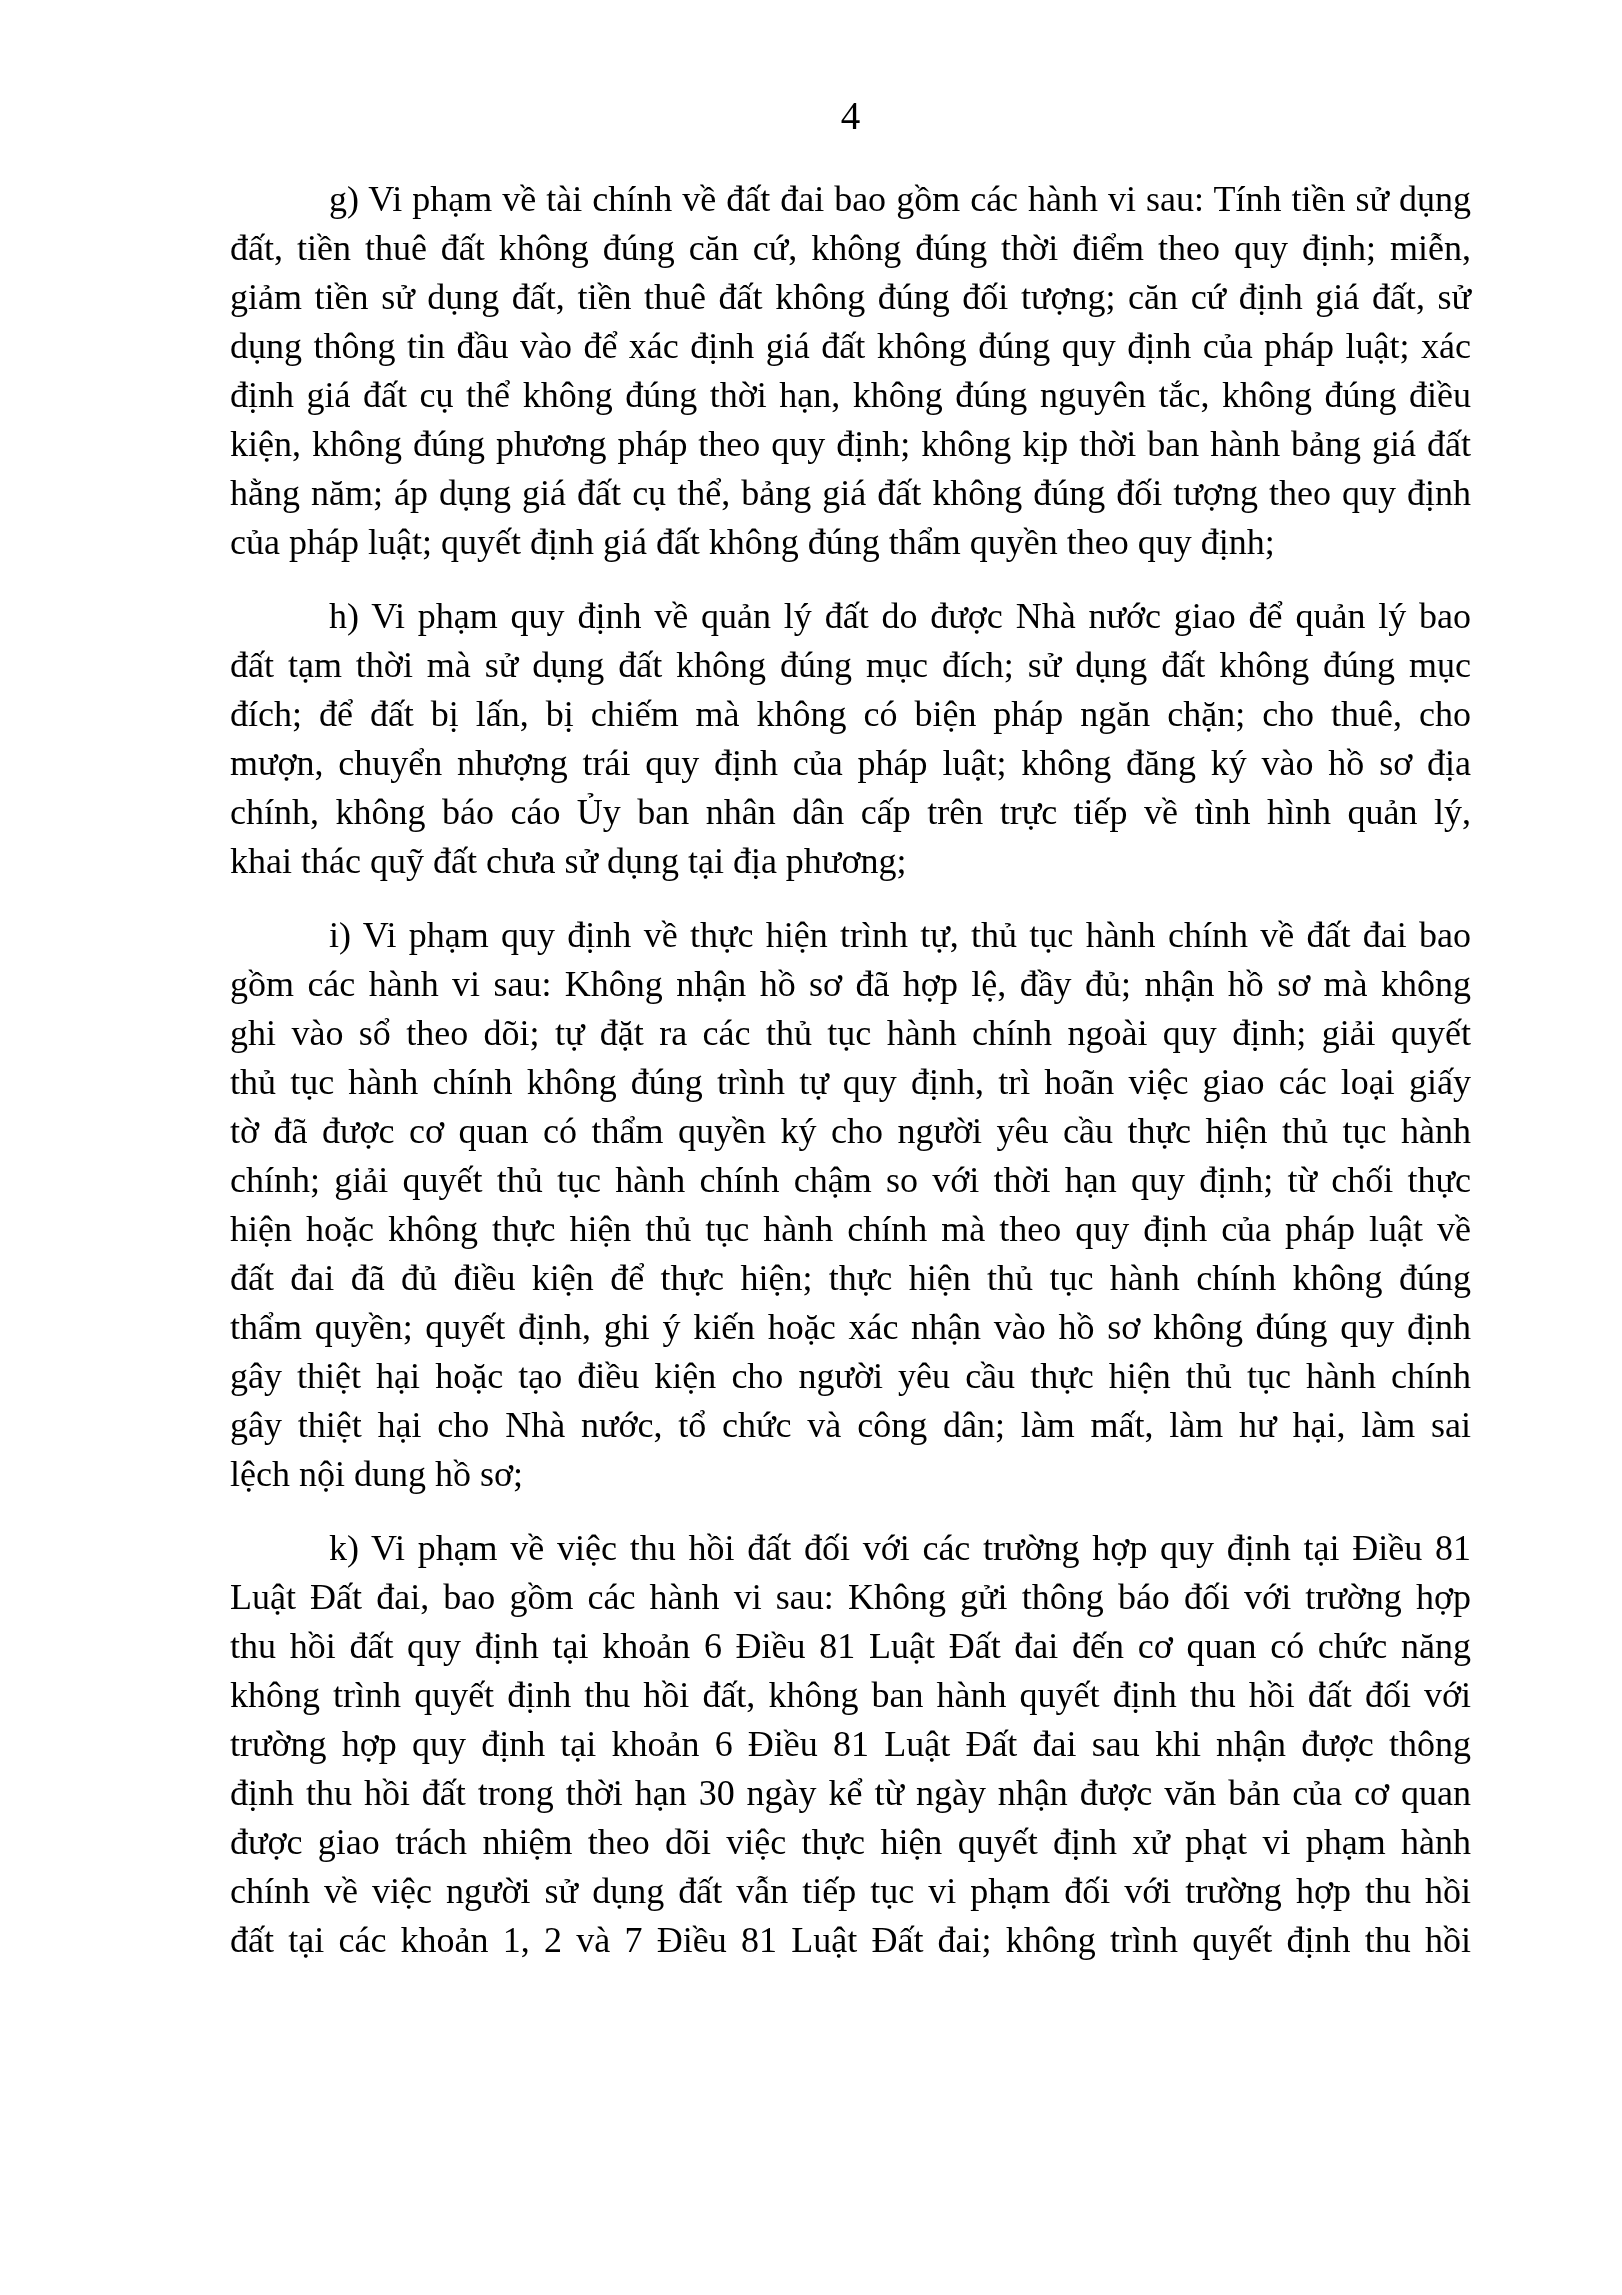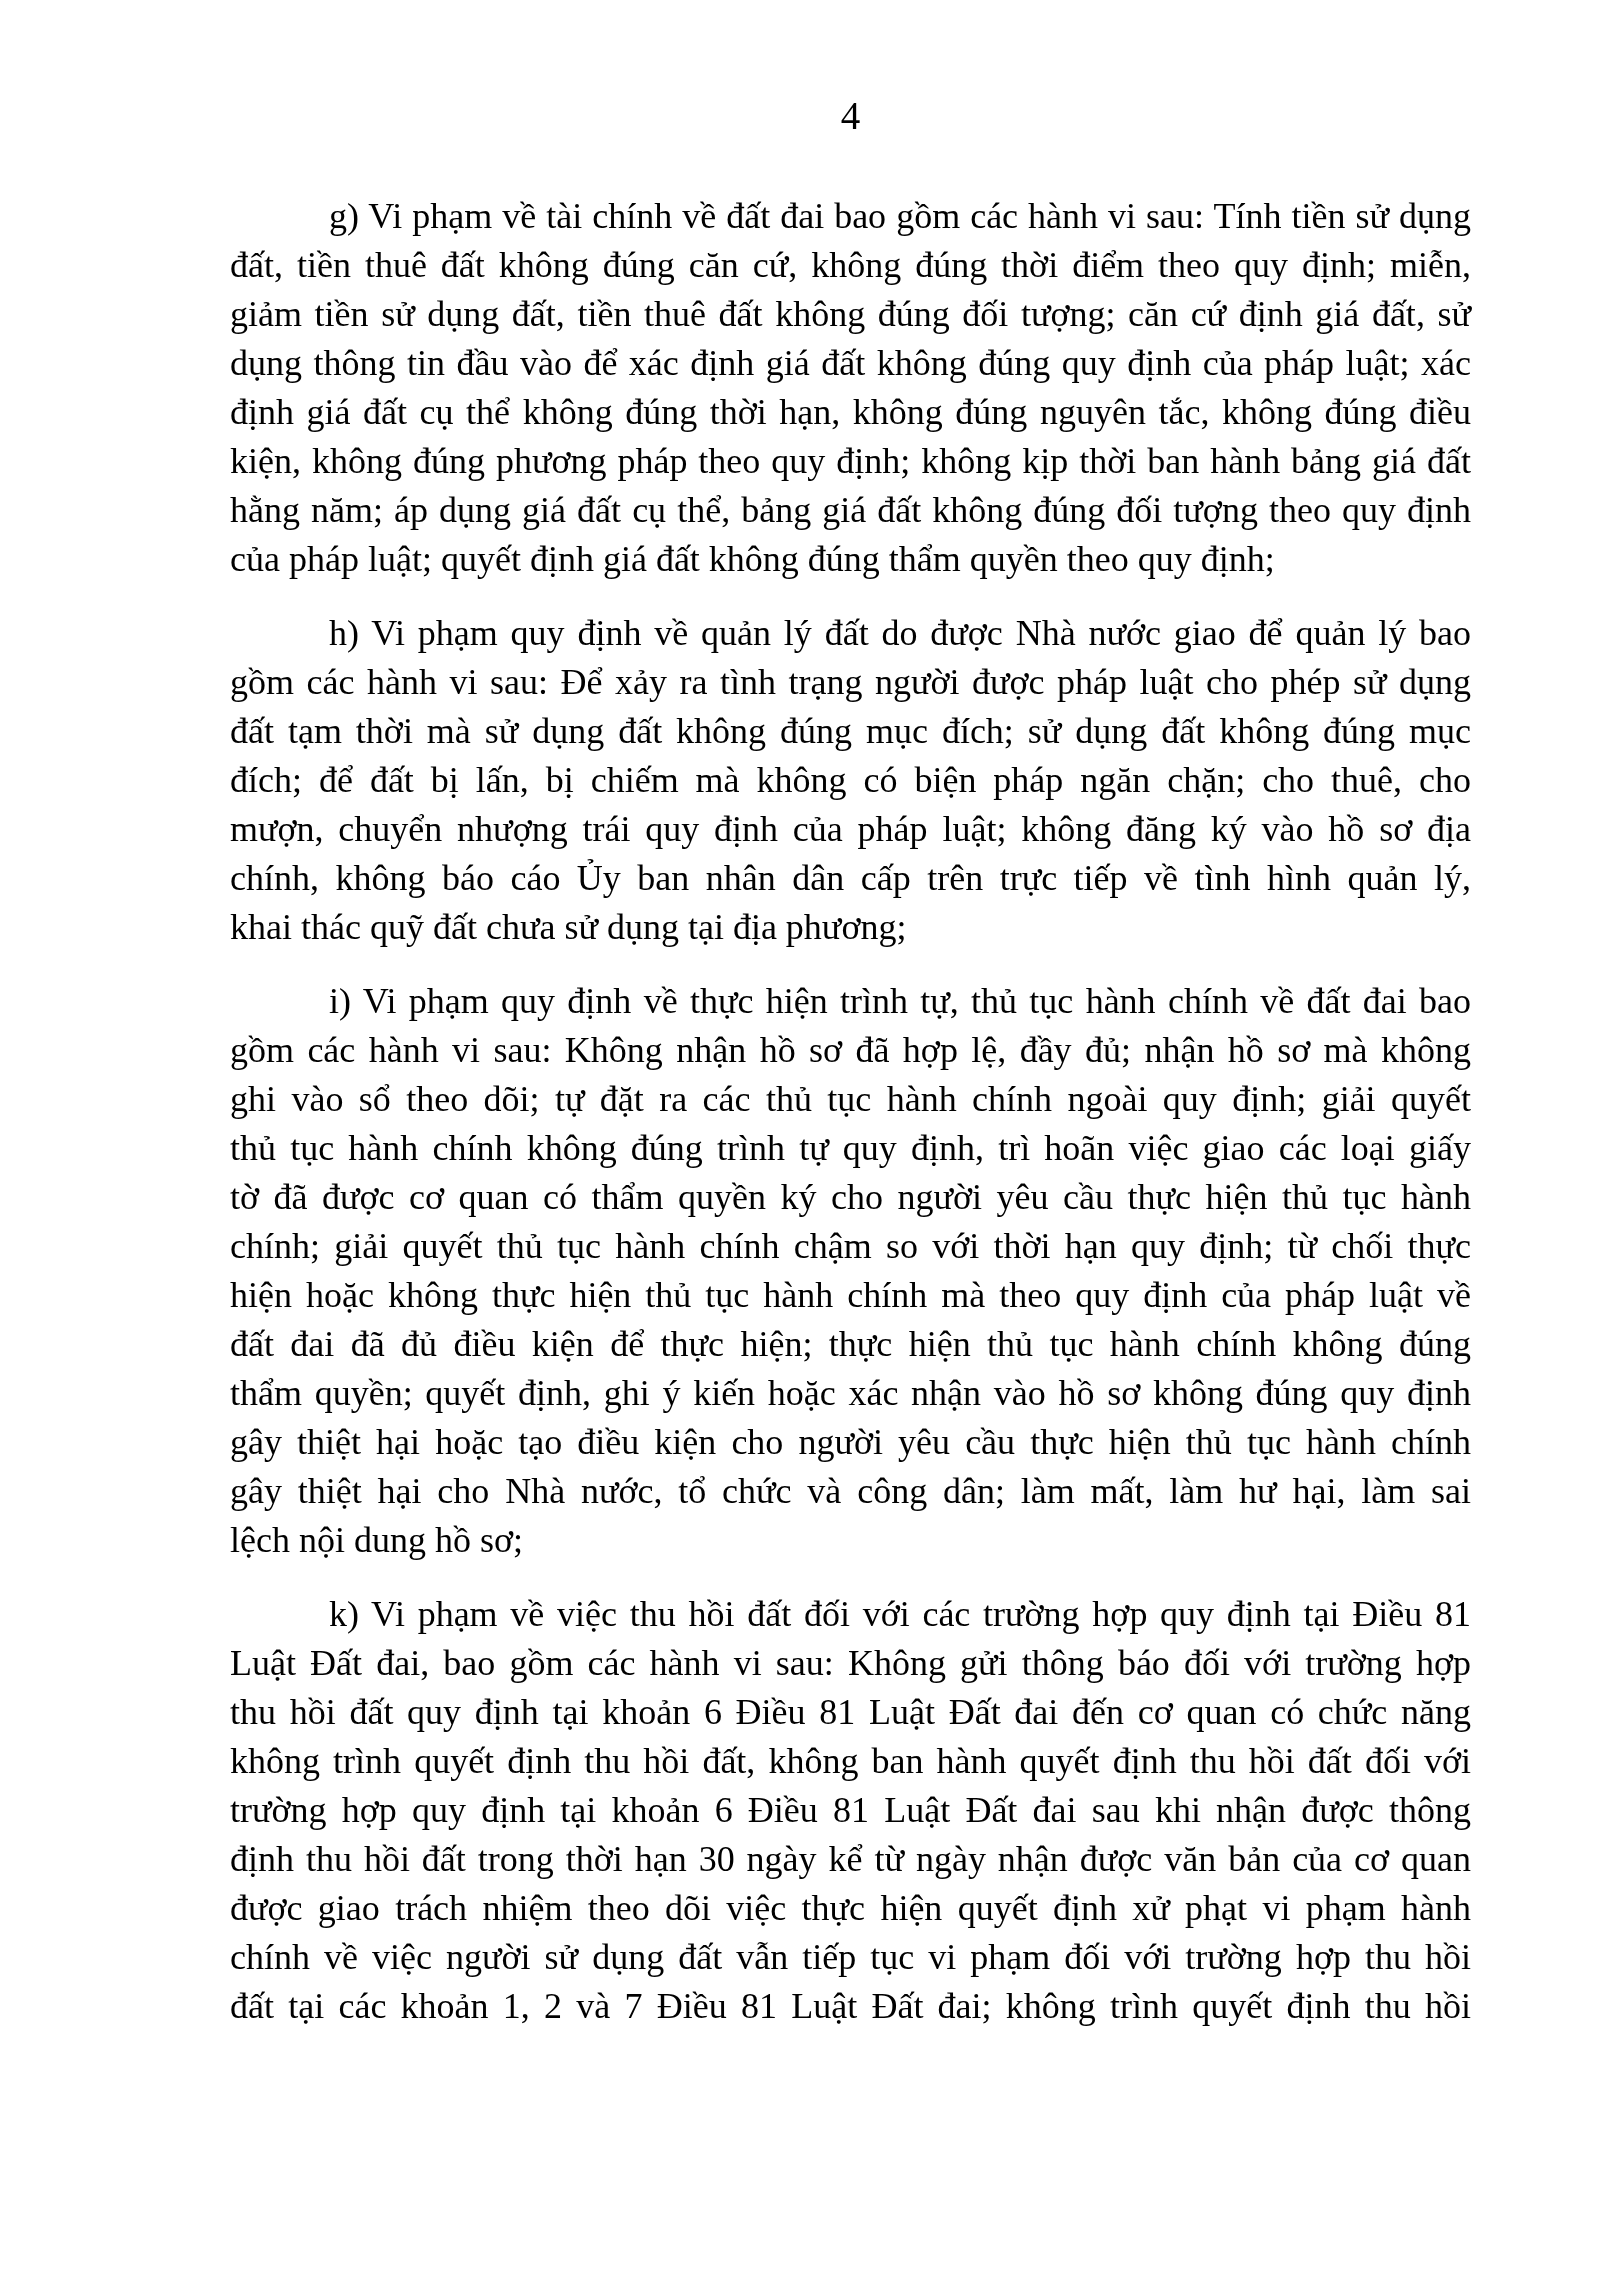"g) Vi phạm về tài" .doc-body { top: 192px -> 175px }
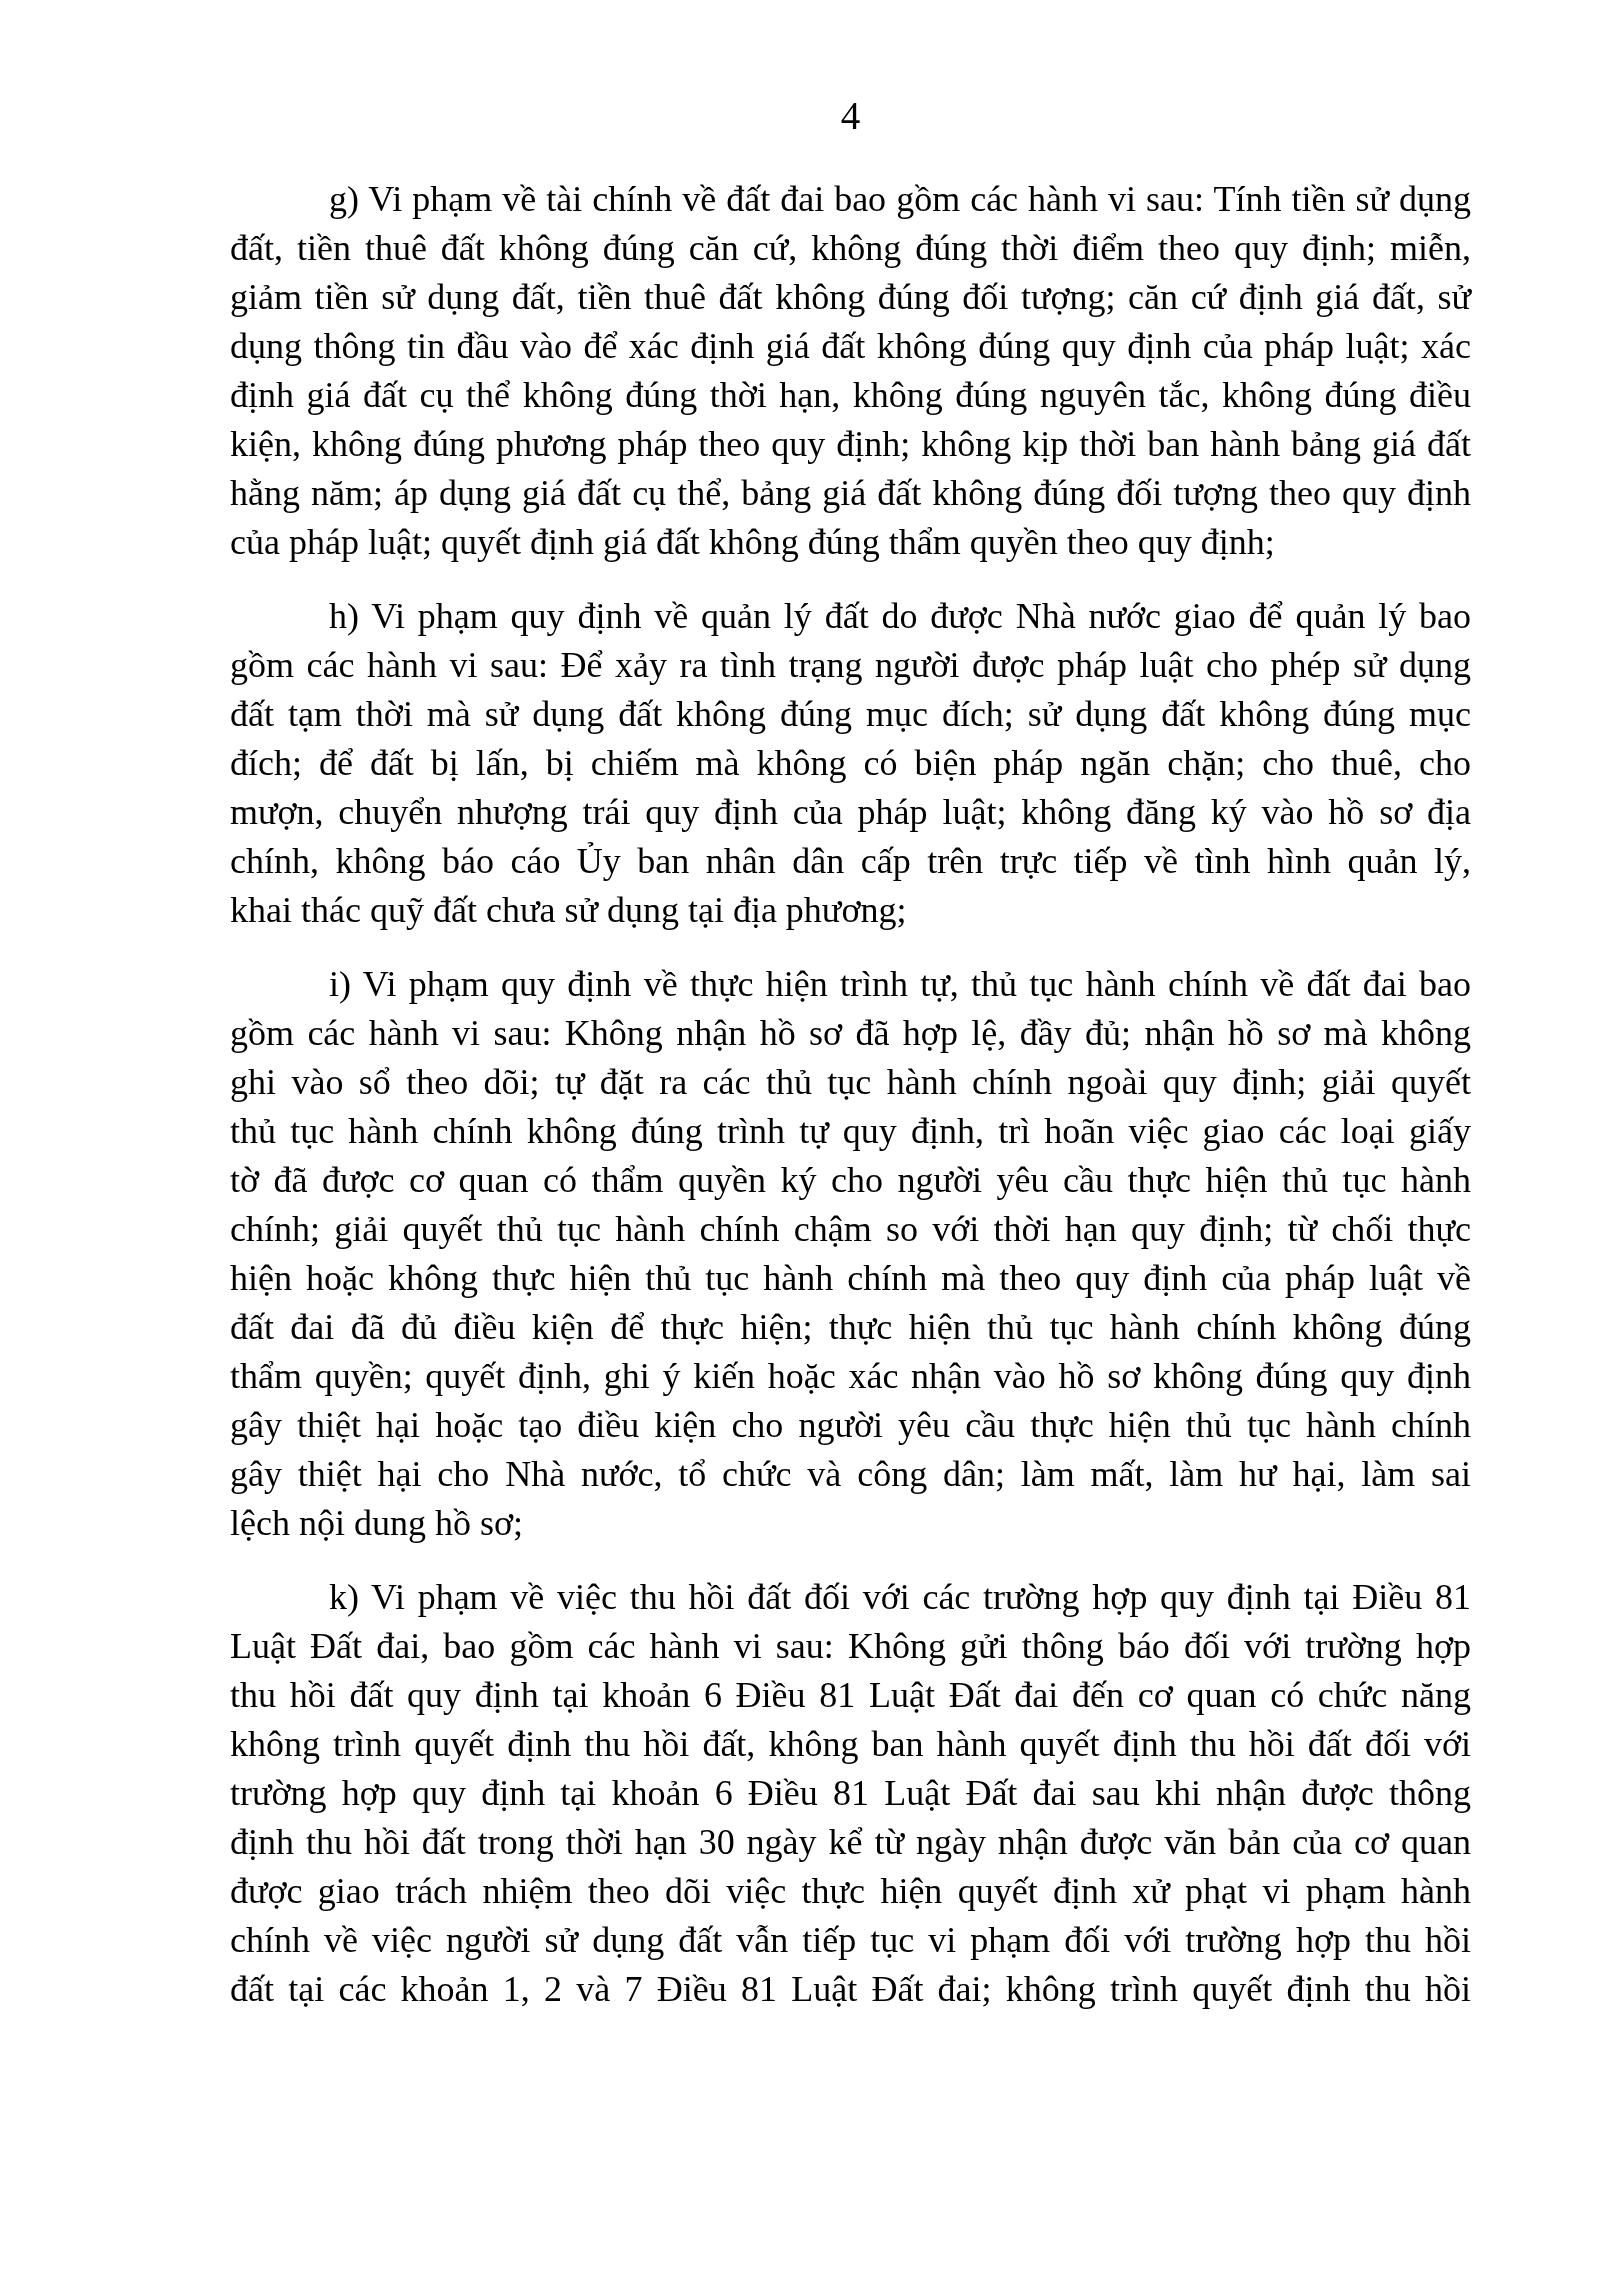"gồm các hành vi sau: Để" div.line { html: <div>gồm các hành vi sau: Để xảy ra tình trạng người được pháp luật cho phép sử dụng</div> -> none }
